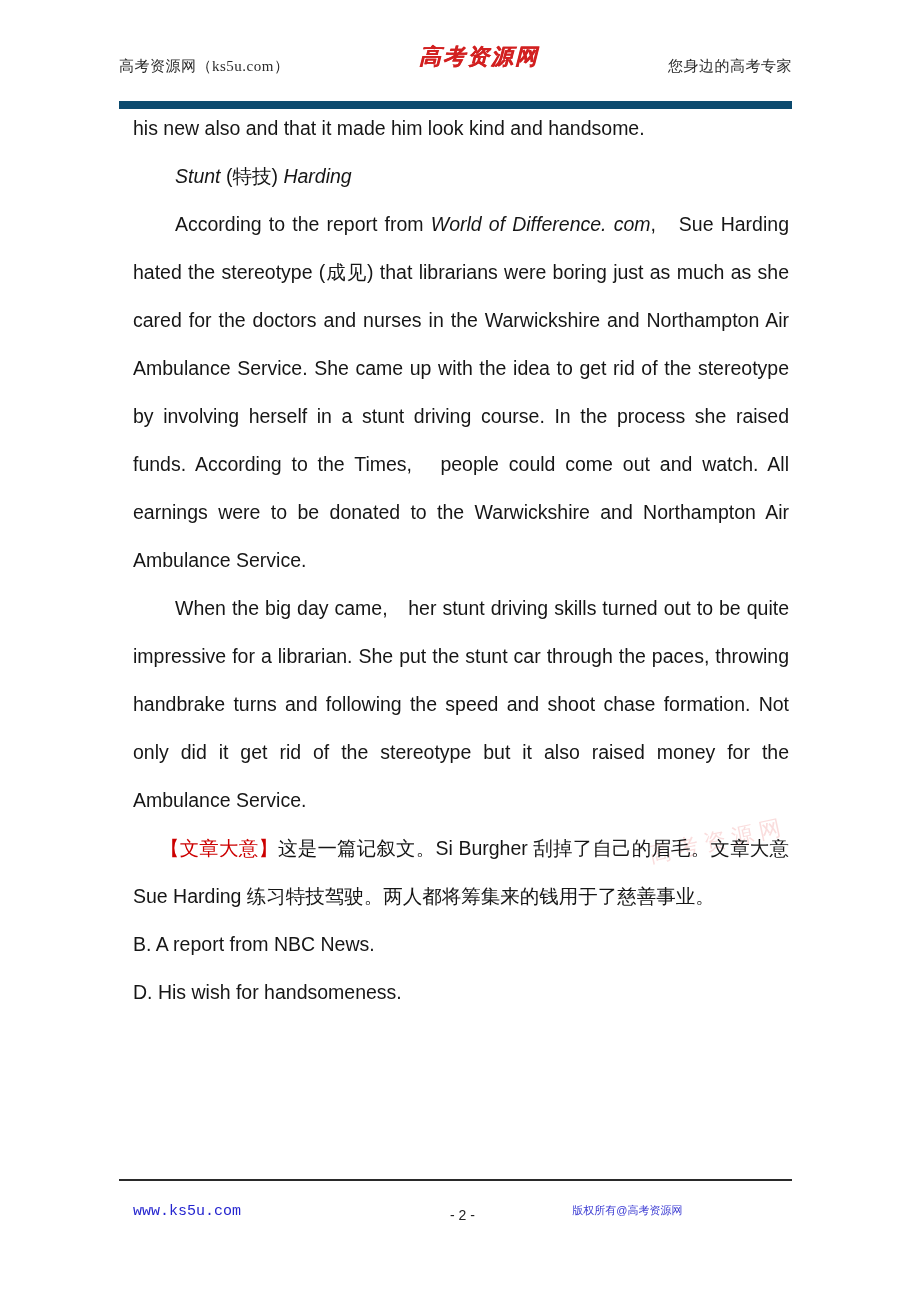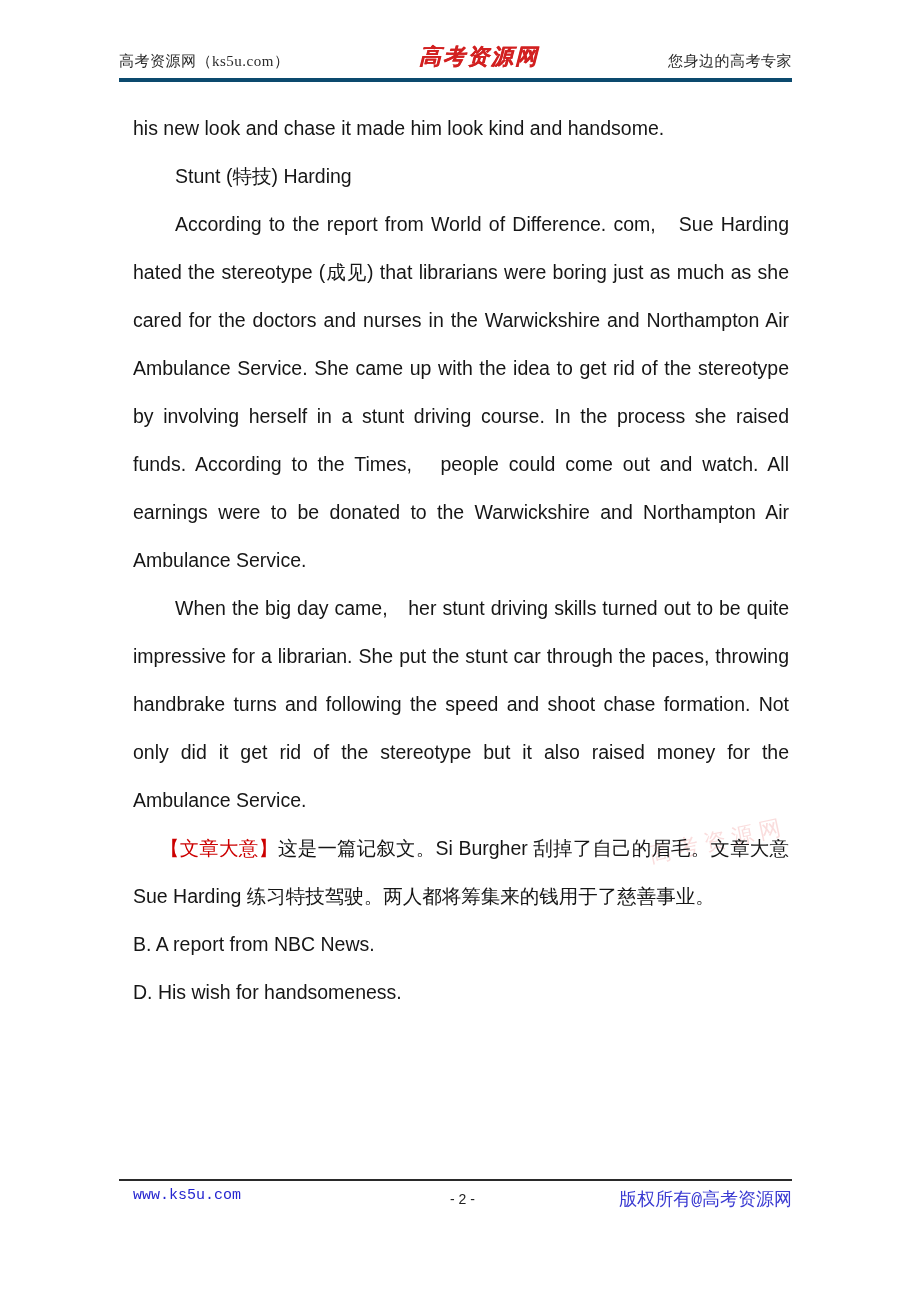"高考资源网（ks5u.com）" .header { align-items: center -> flex-end; border-bottom: 4px solid #0c4a6e -> 8px solid #0c4a6e; padding-bottom: 2px -> 25px }
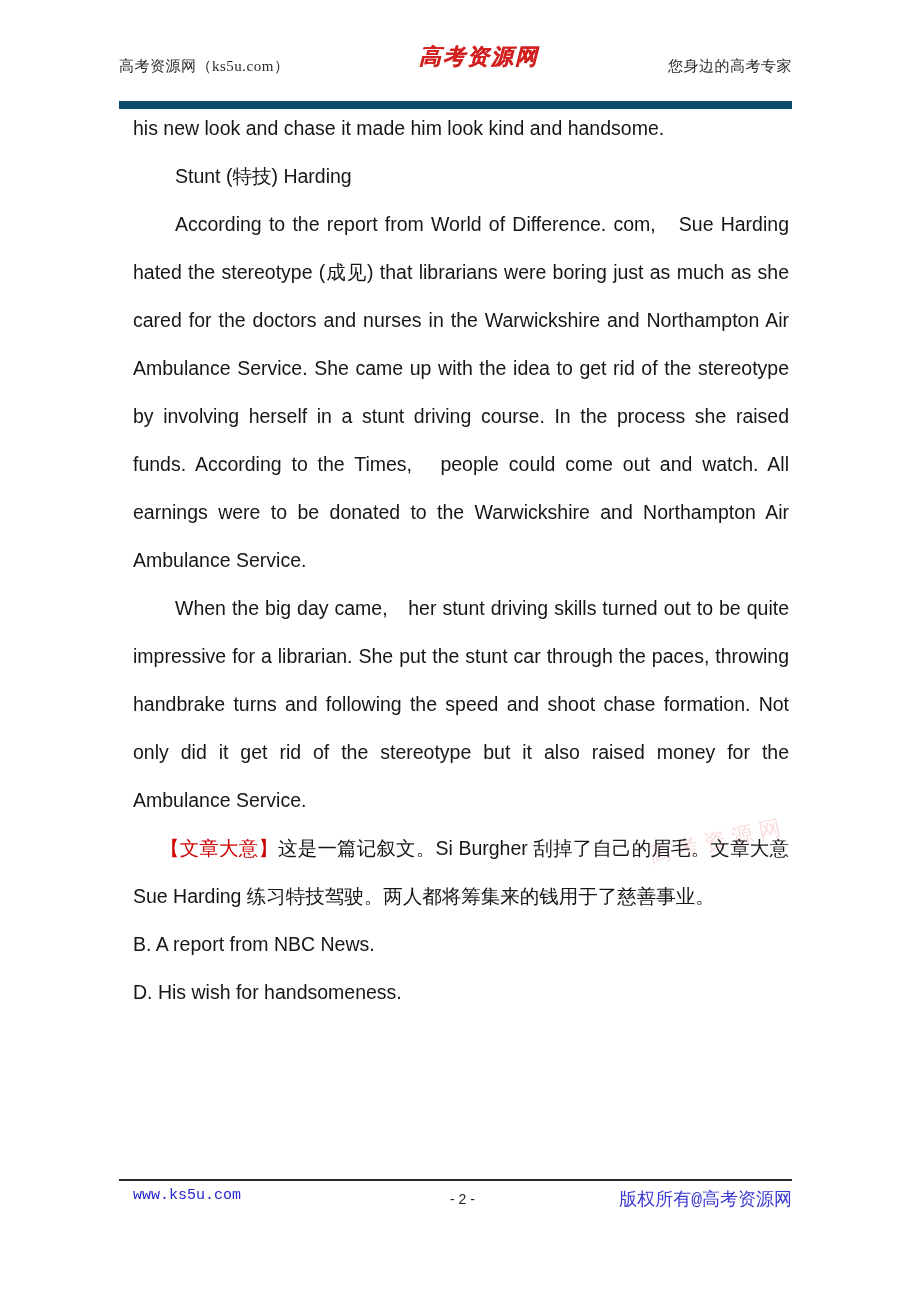"his new look and chase" p.para-justified { text: look and chase -> also and that }
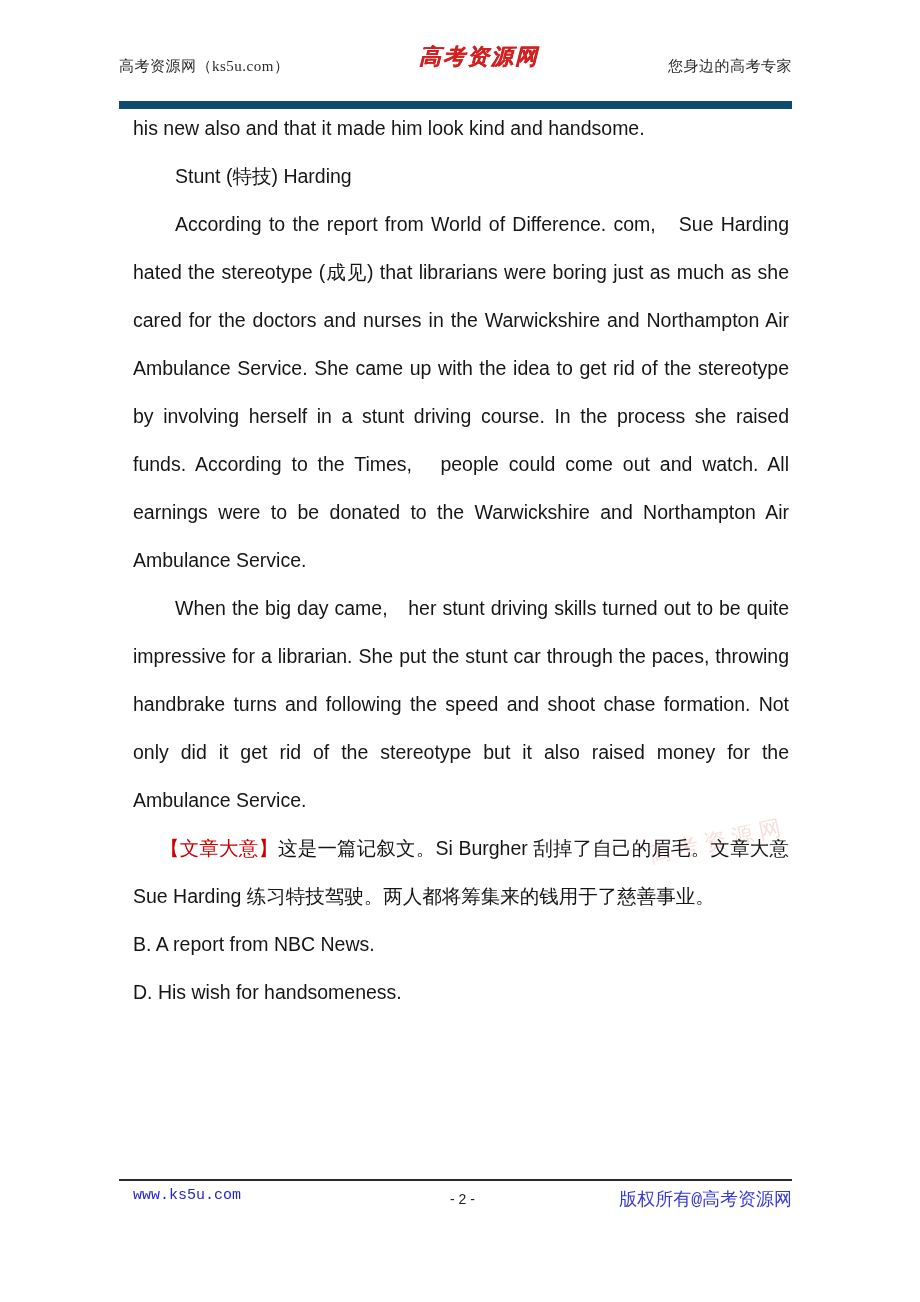"Stunt" .em-italic { font-style: none -> italic }
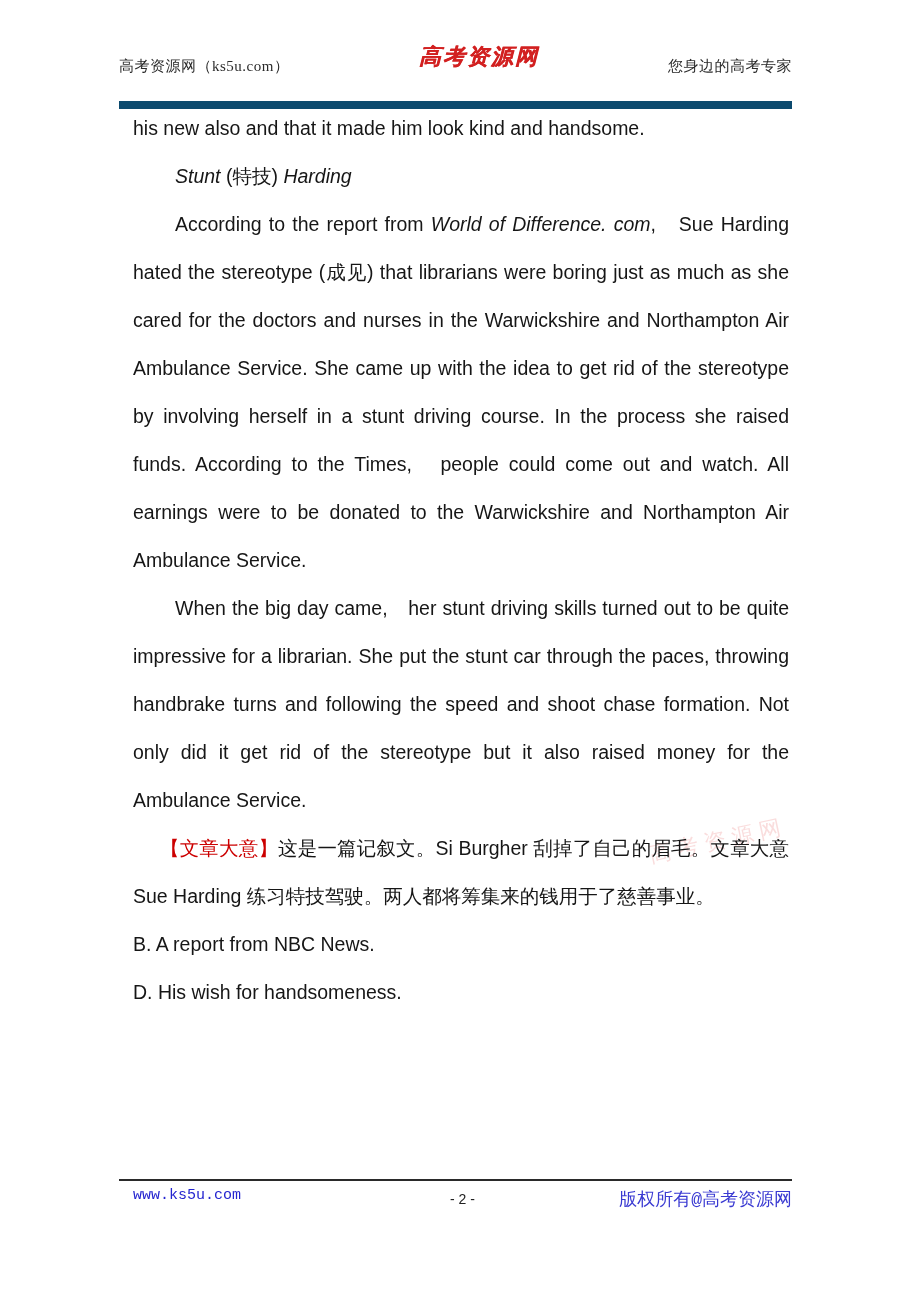"www.ks5u.com" .footer { padding-top: 6px -> 22px }
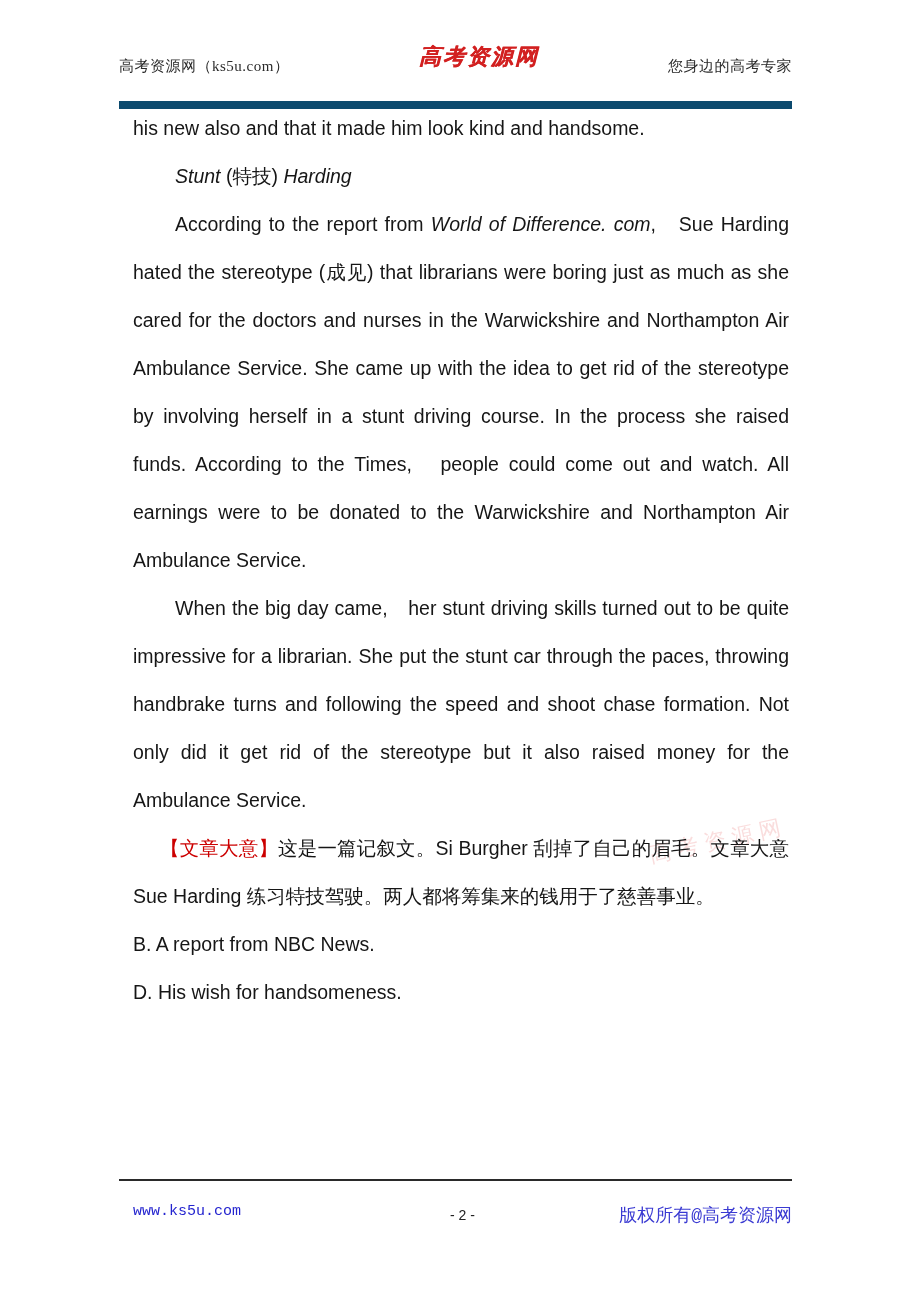"版权所有@高考资源网" .footer-right { font-family: Liberation Mono, monospace -> Liberation Sans, sans-serif; font-size: 18px -> 11px; text-align: right -> none }
